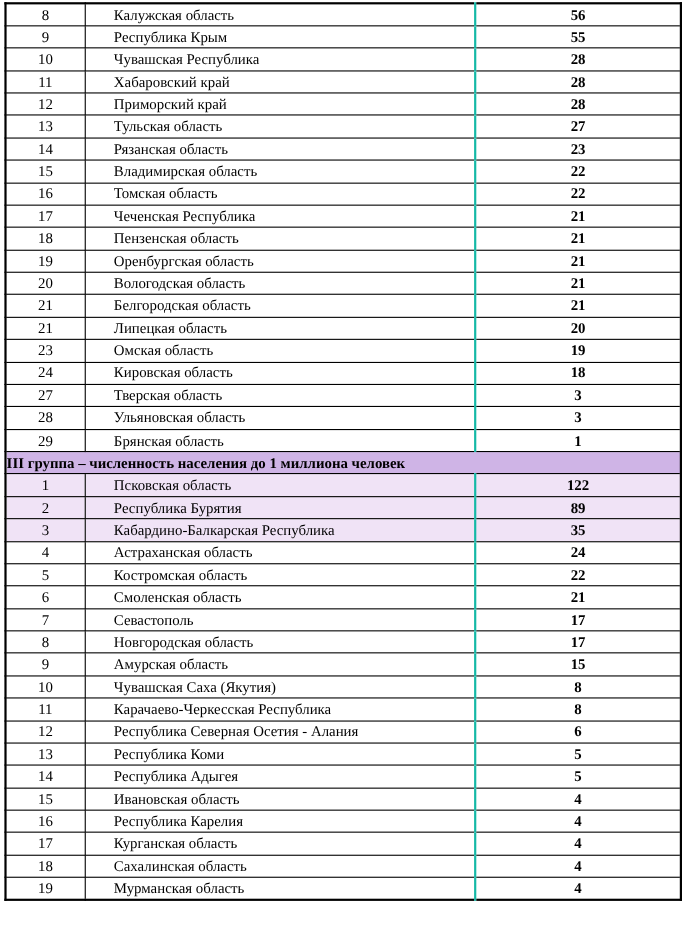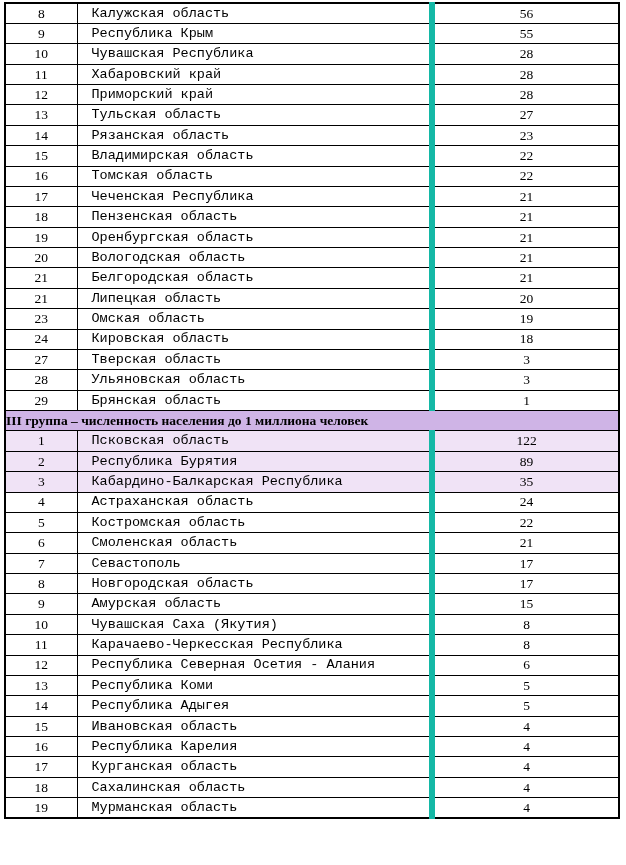"Калужская область" td.name { font-family: Liberation Mono, monospace -> none; padding-left: 14px -> 26px }
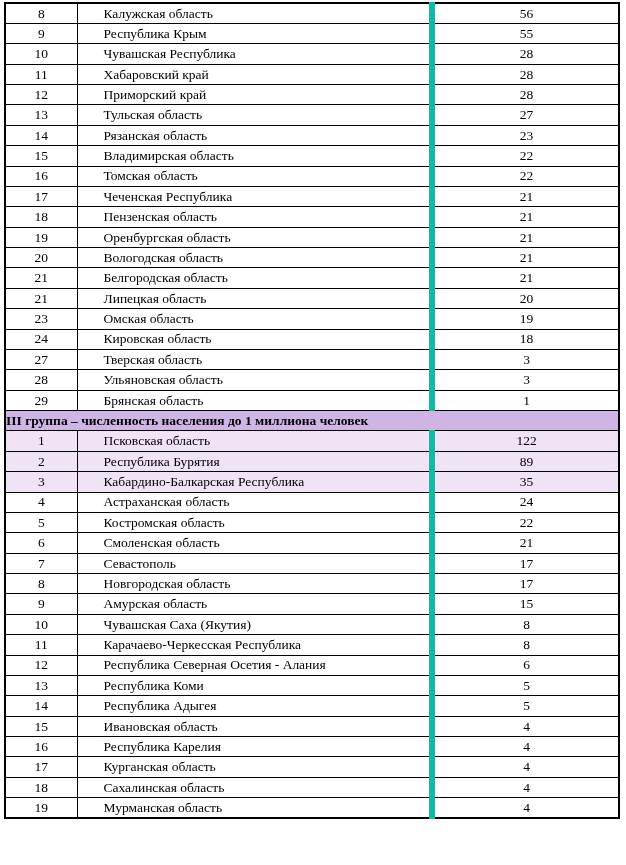"56" td.val { border-left: 6px solid #14b8a6 -> 2px solid #14b8a6; font-weight: normal -> bold }
